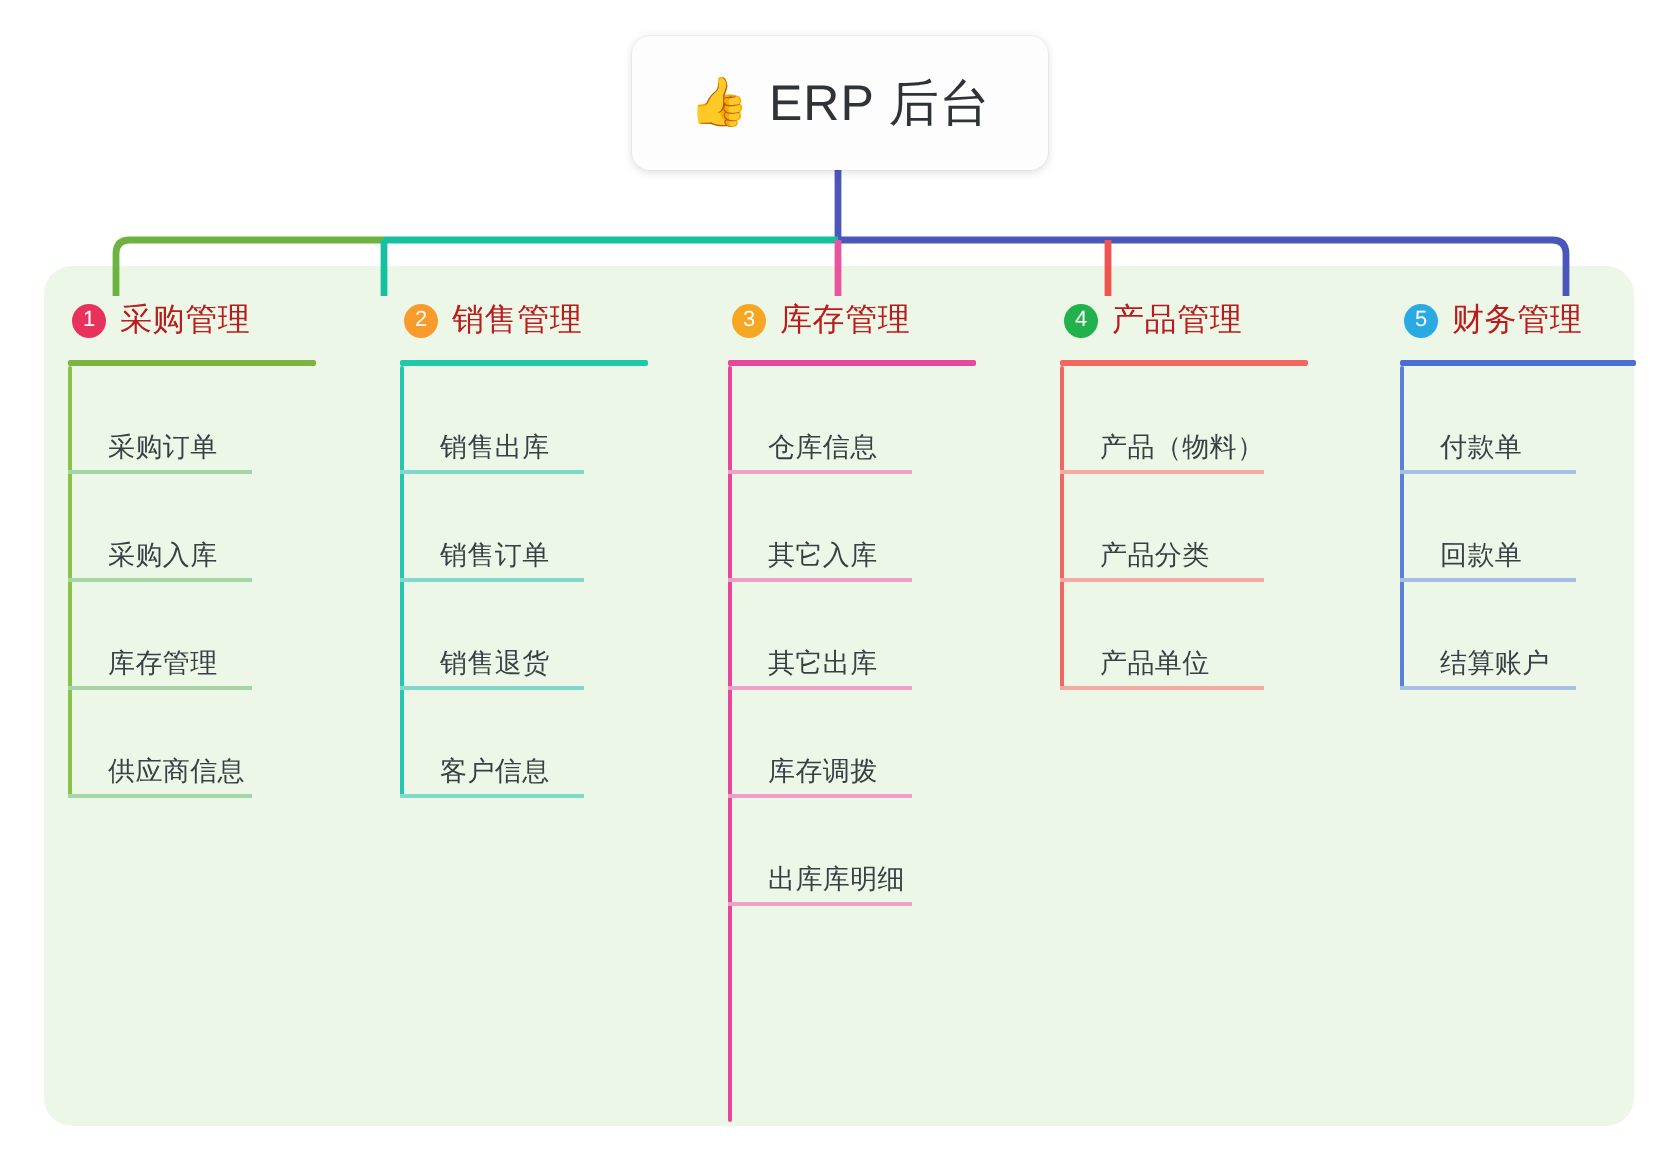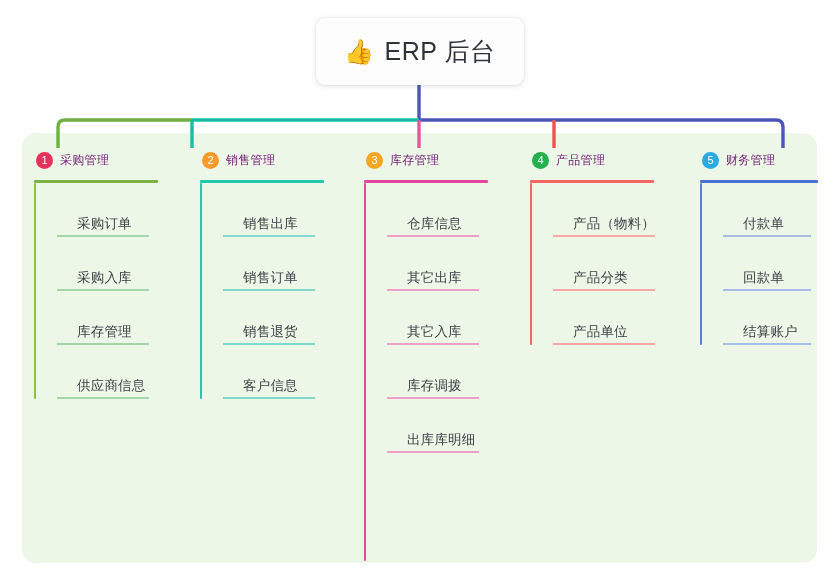"采购管理" .col-title { color: #701a75 -> #b91c1c; font-size: 12px -> 16px }
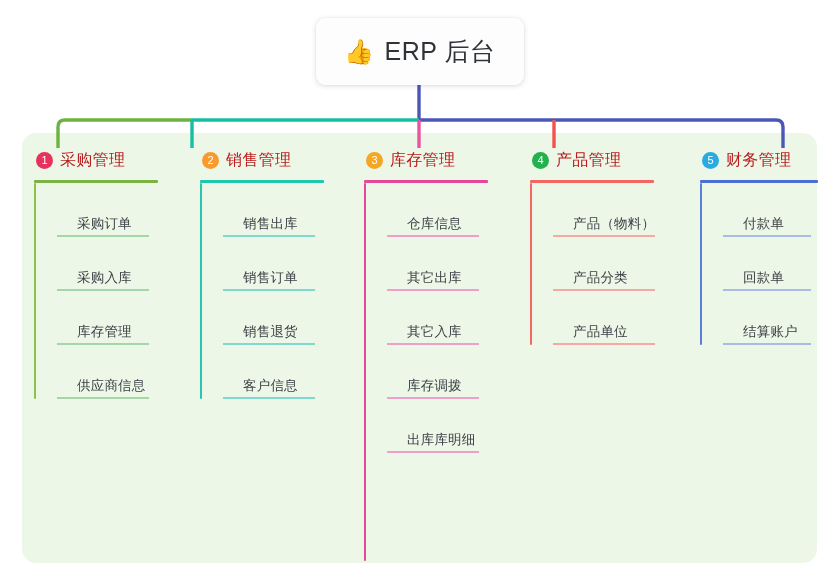"采购订单" .leaf-list { padding-left: 23px -> none }
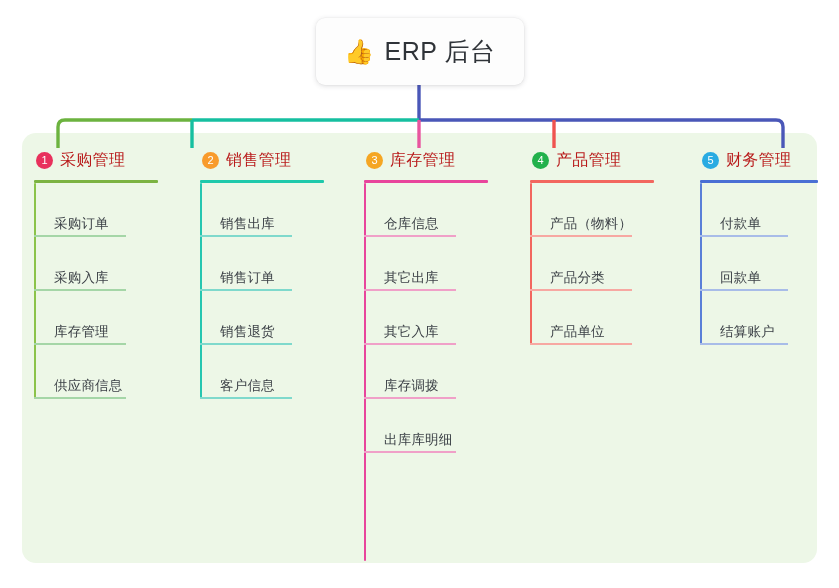"其它出库" div.leaf { order: before "其它入库" -> after "其它入库" }
